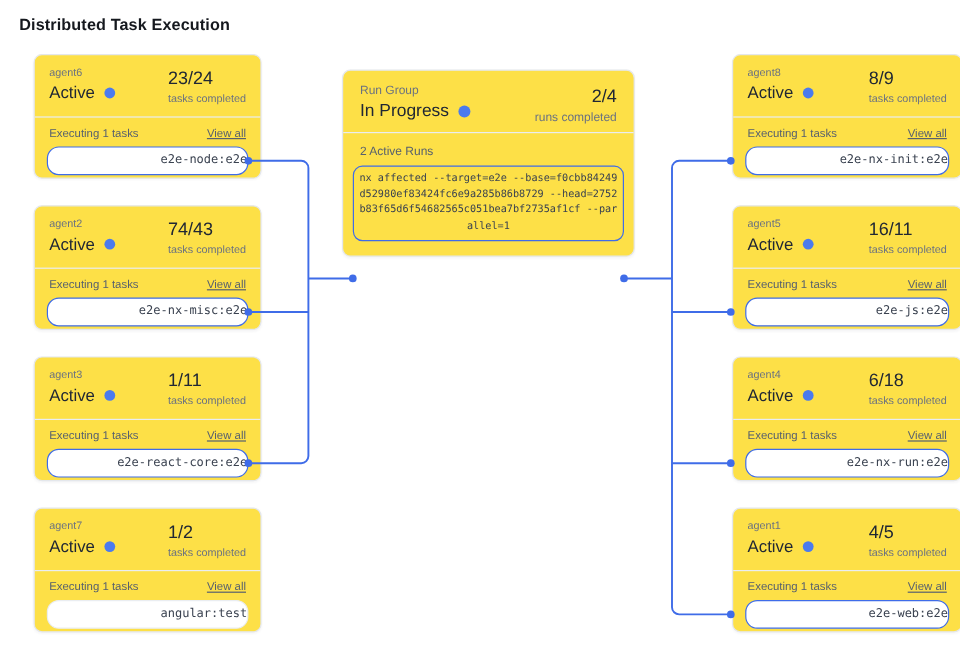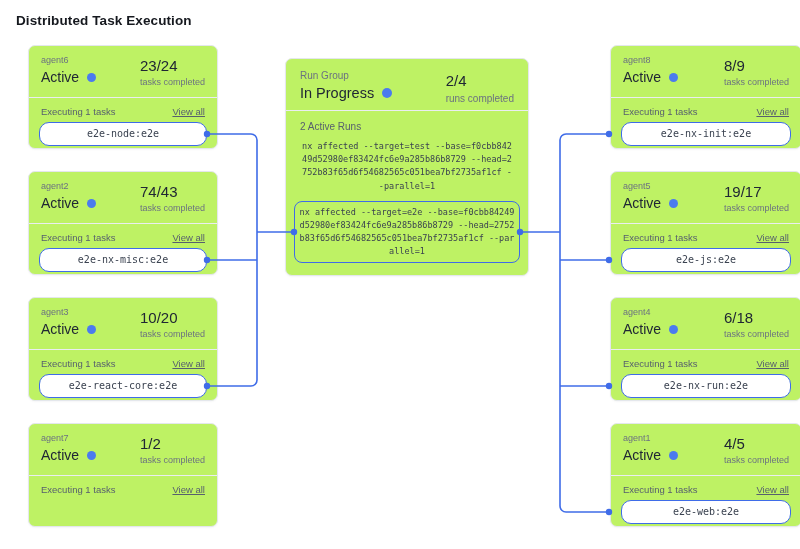"agent6" .card { background: #bef264 -> #fde047 }
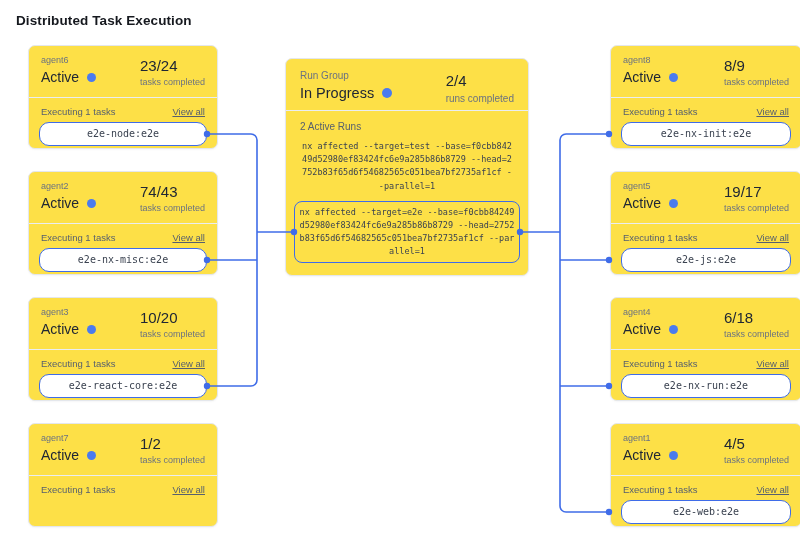"2/4" .rg-right { text-align: none -> right }
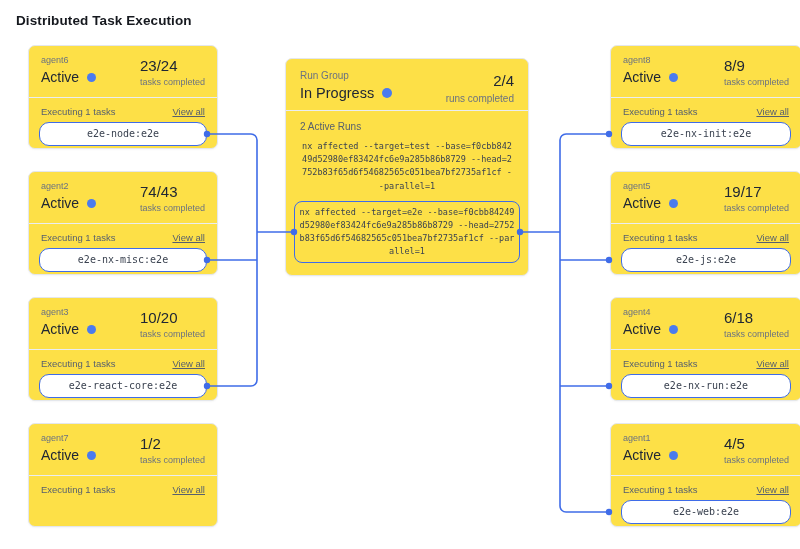"e2e-node:e2e" .task-pill { text-align: center -> right }
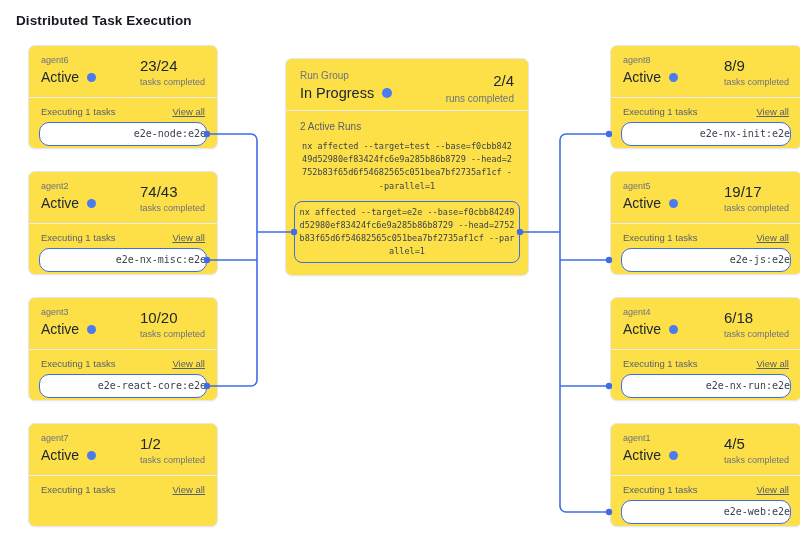"nx affected --target=test" div.cmd { html: <div>nx affected --target=test --base=f0cbb84249d52980ef83424fc6e9a285b86b8729 --head=2752b83f65d6f54682565c051bea7bf2735af1cf --parallel=1</div> -> none }
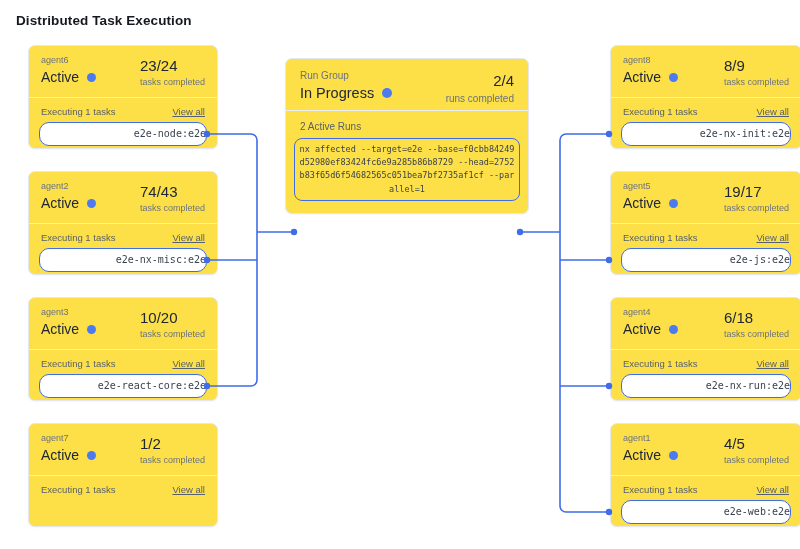"19/17" div.agent-count { text: 19/17 -> 16/11 }
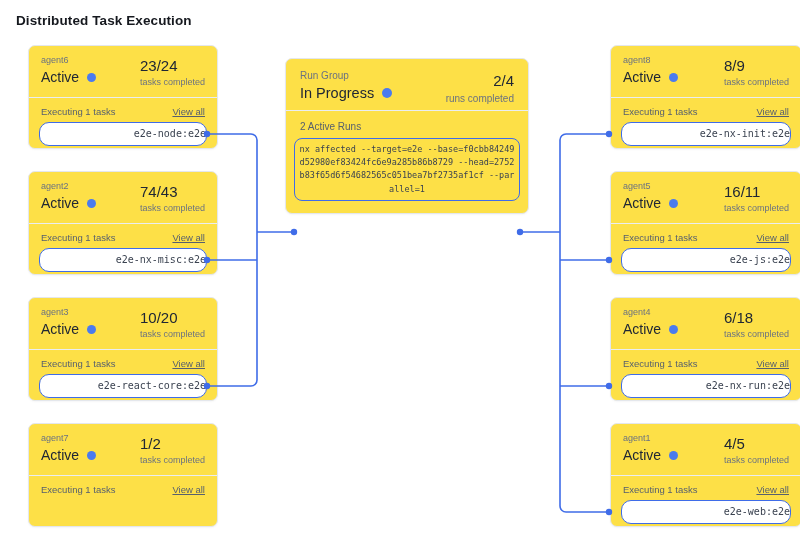"10/20" div.agent-count { text: 10/20 -> 1/11 }
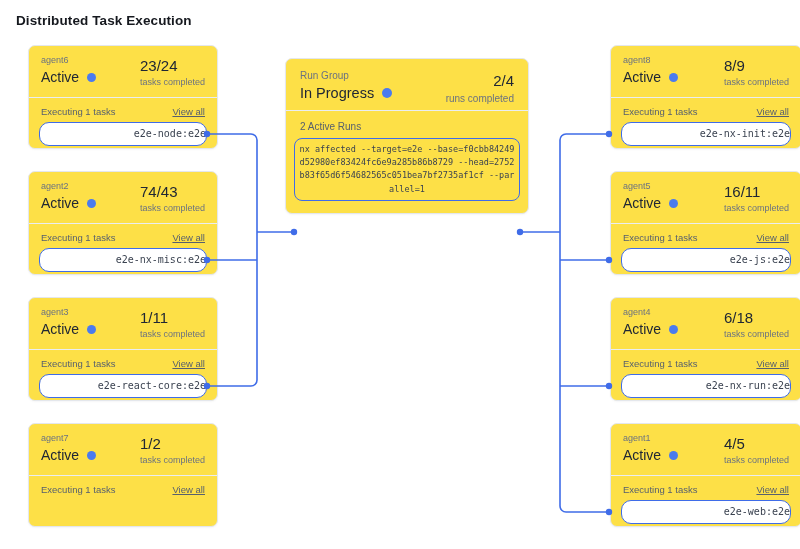"angular:test" div.task-pill { html: none -> <div>angular:test</div> }
